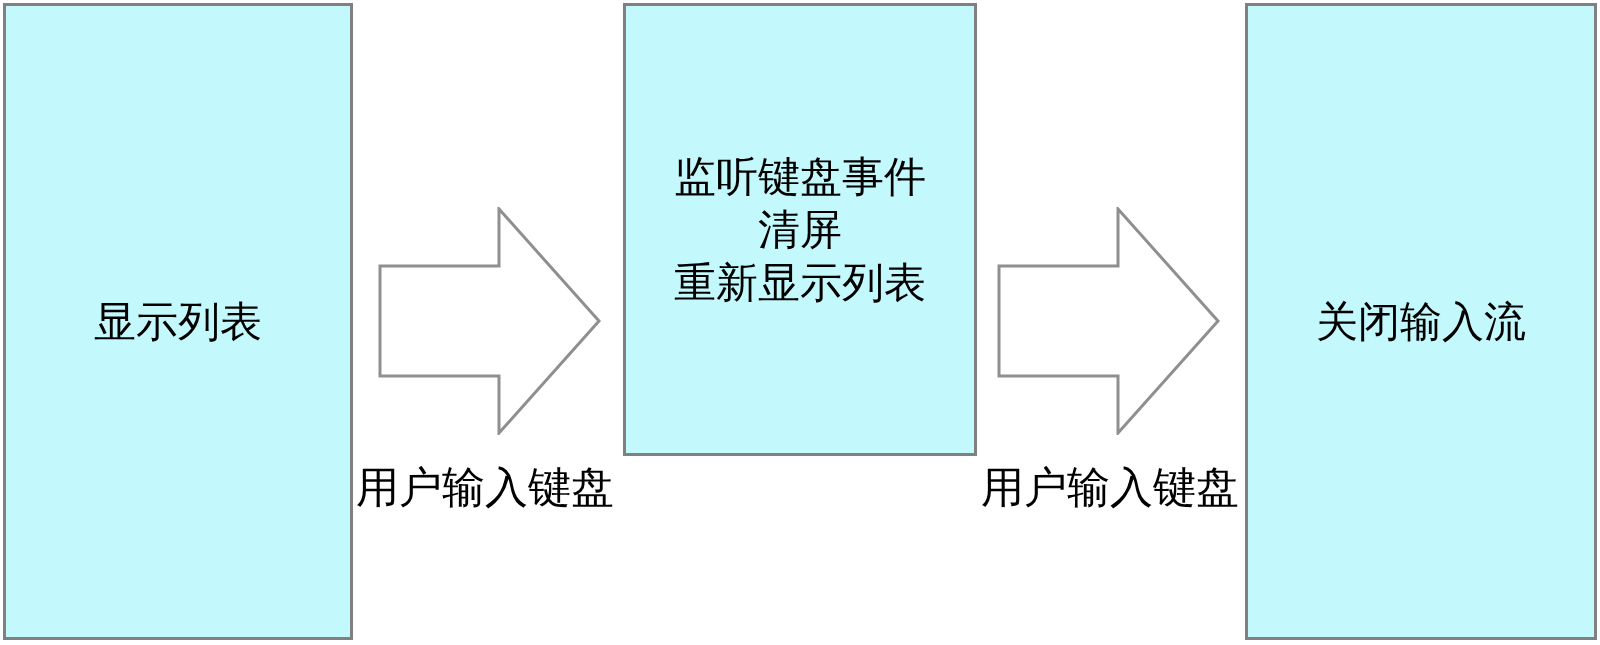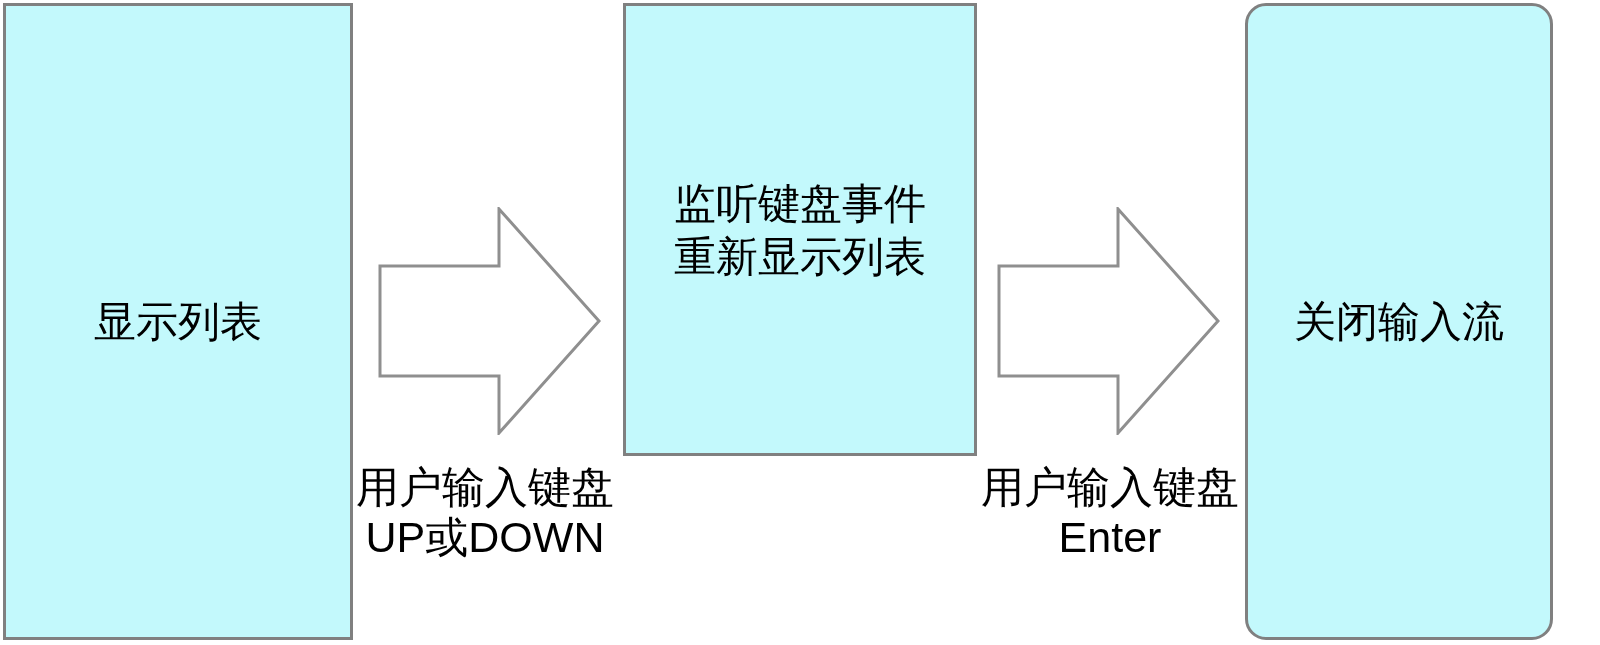"清屏" div { html: none -> <div>清屏</div> }
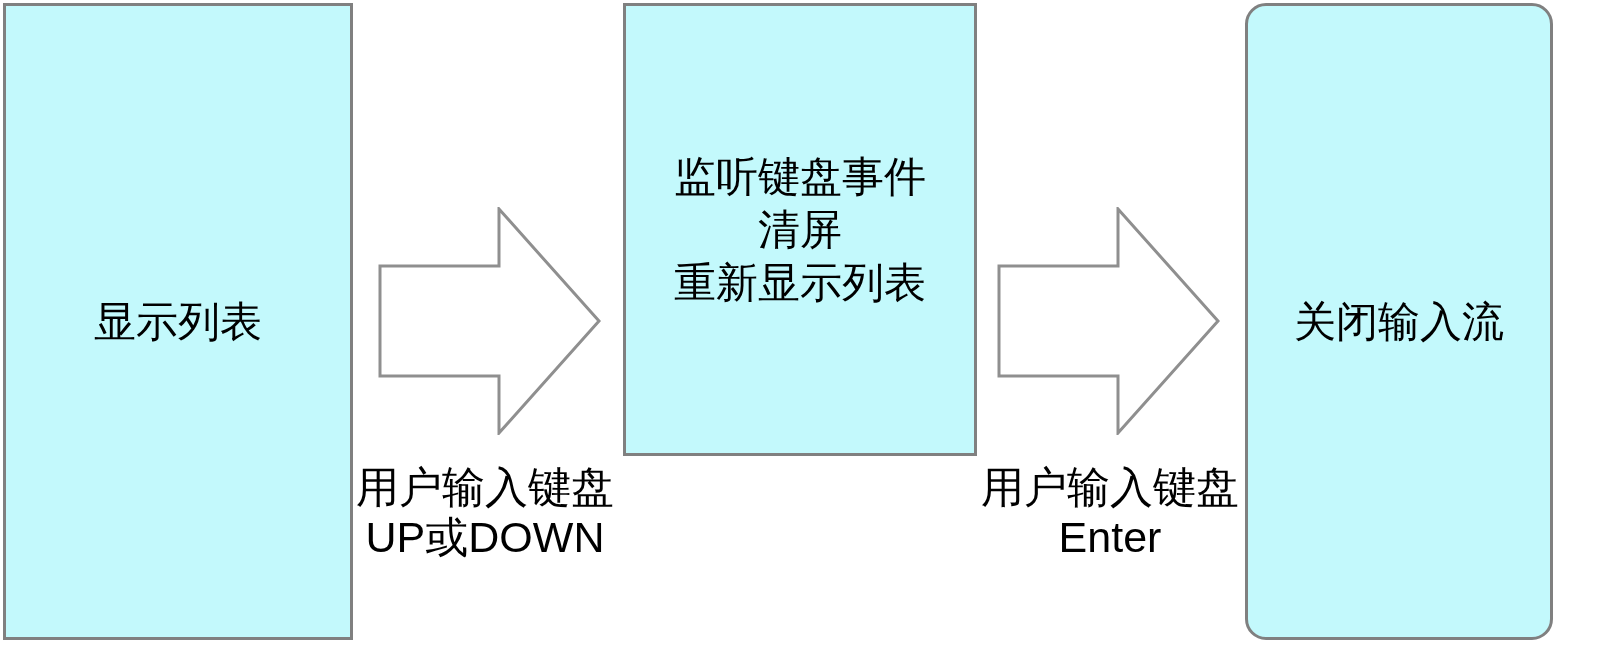"关闭输入流" .node-3 { border-radius: 21px -> none; width: 308px -> 352px }
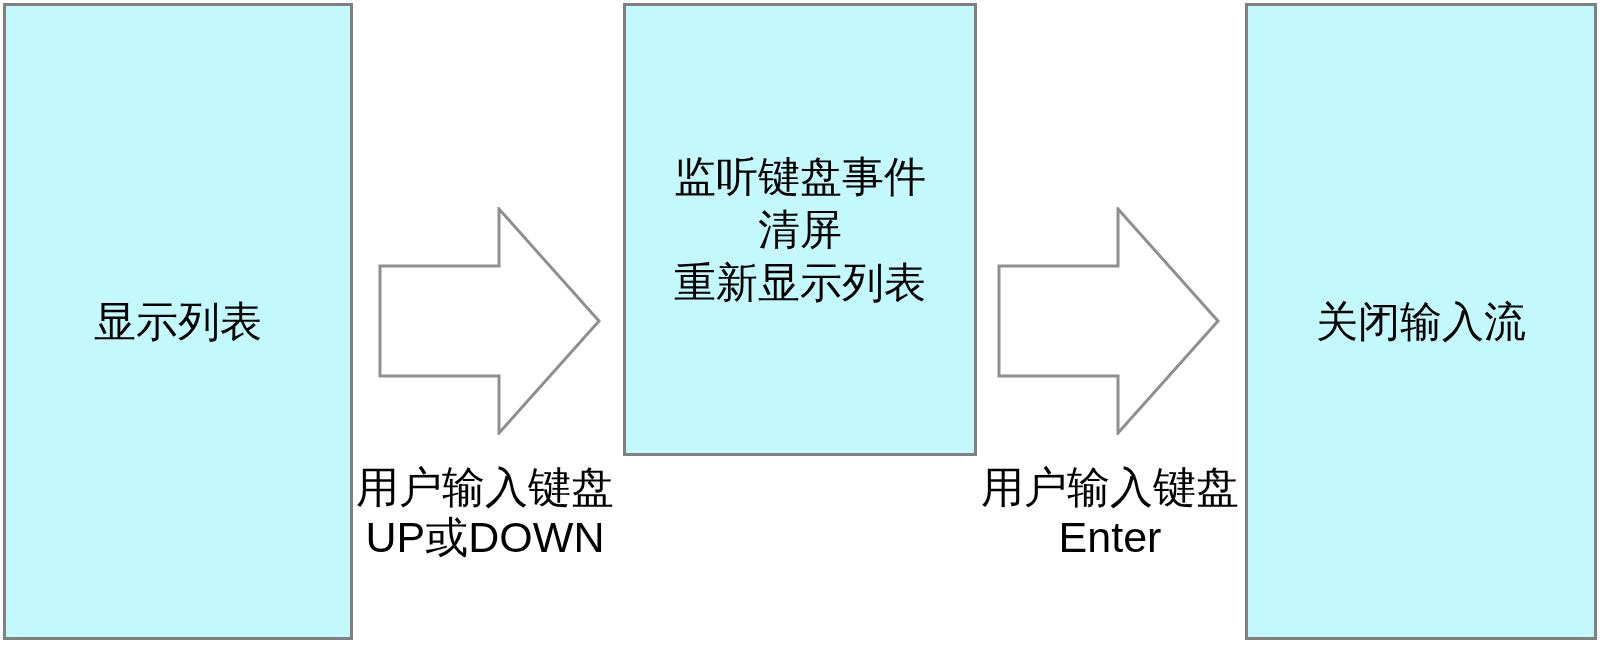"UP或DOWN" div { html: <div>UP或DOWN</div> -> none }
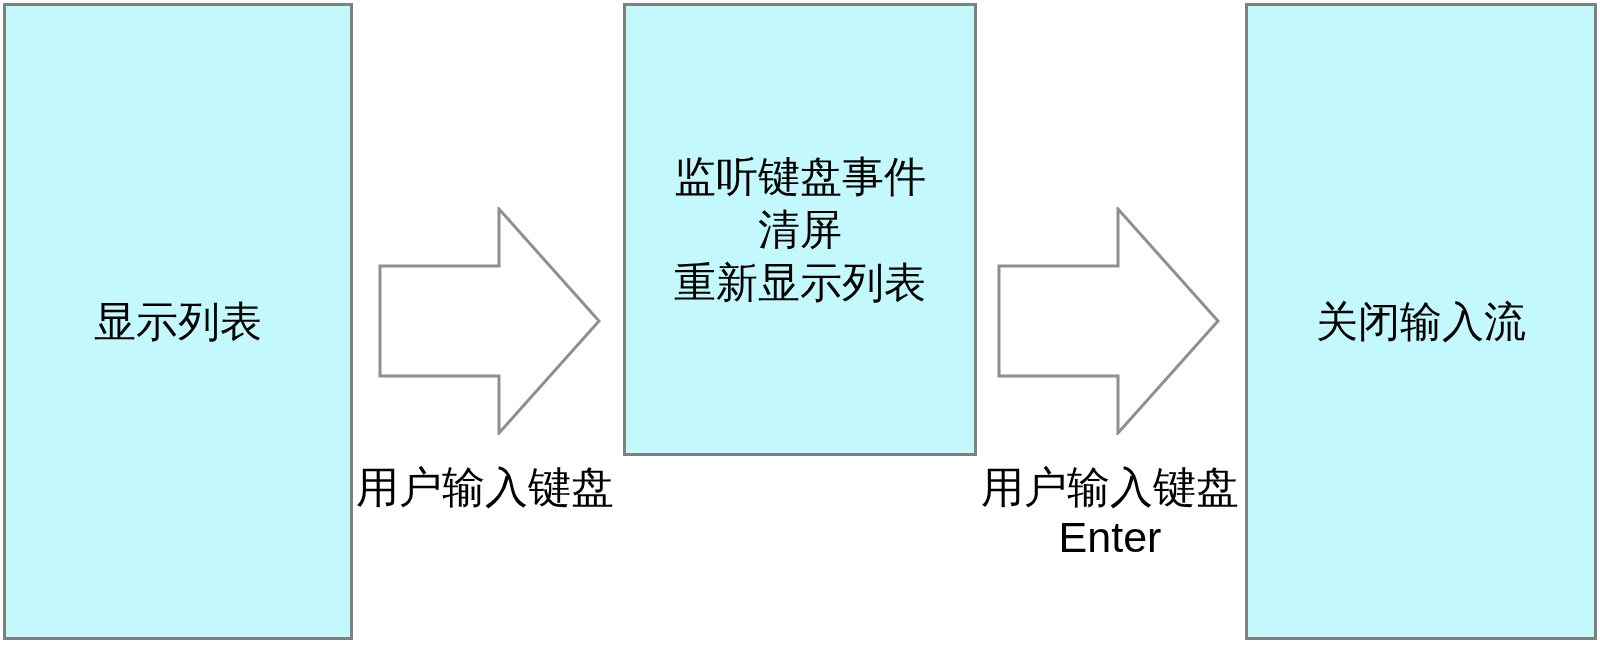"Enter" div { html: <div>Enter</div> -> none }
